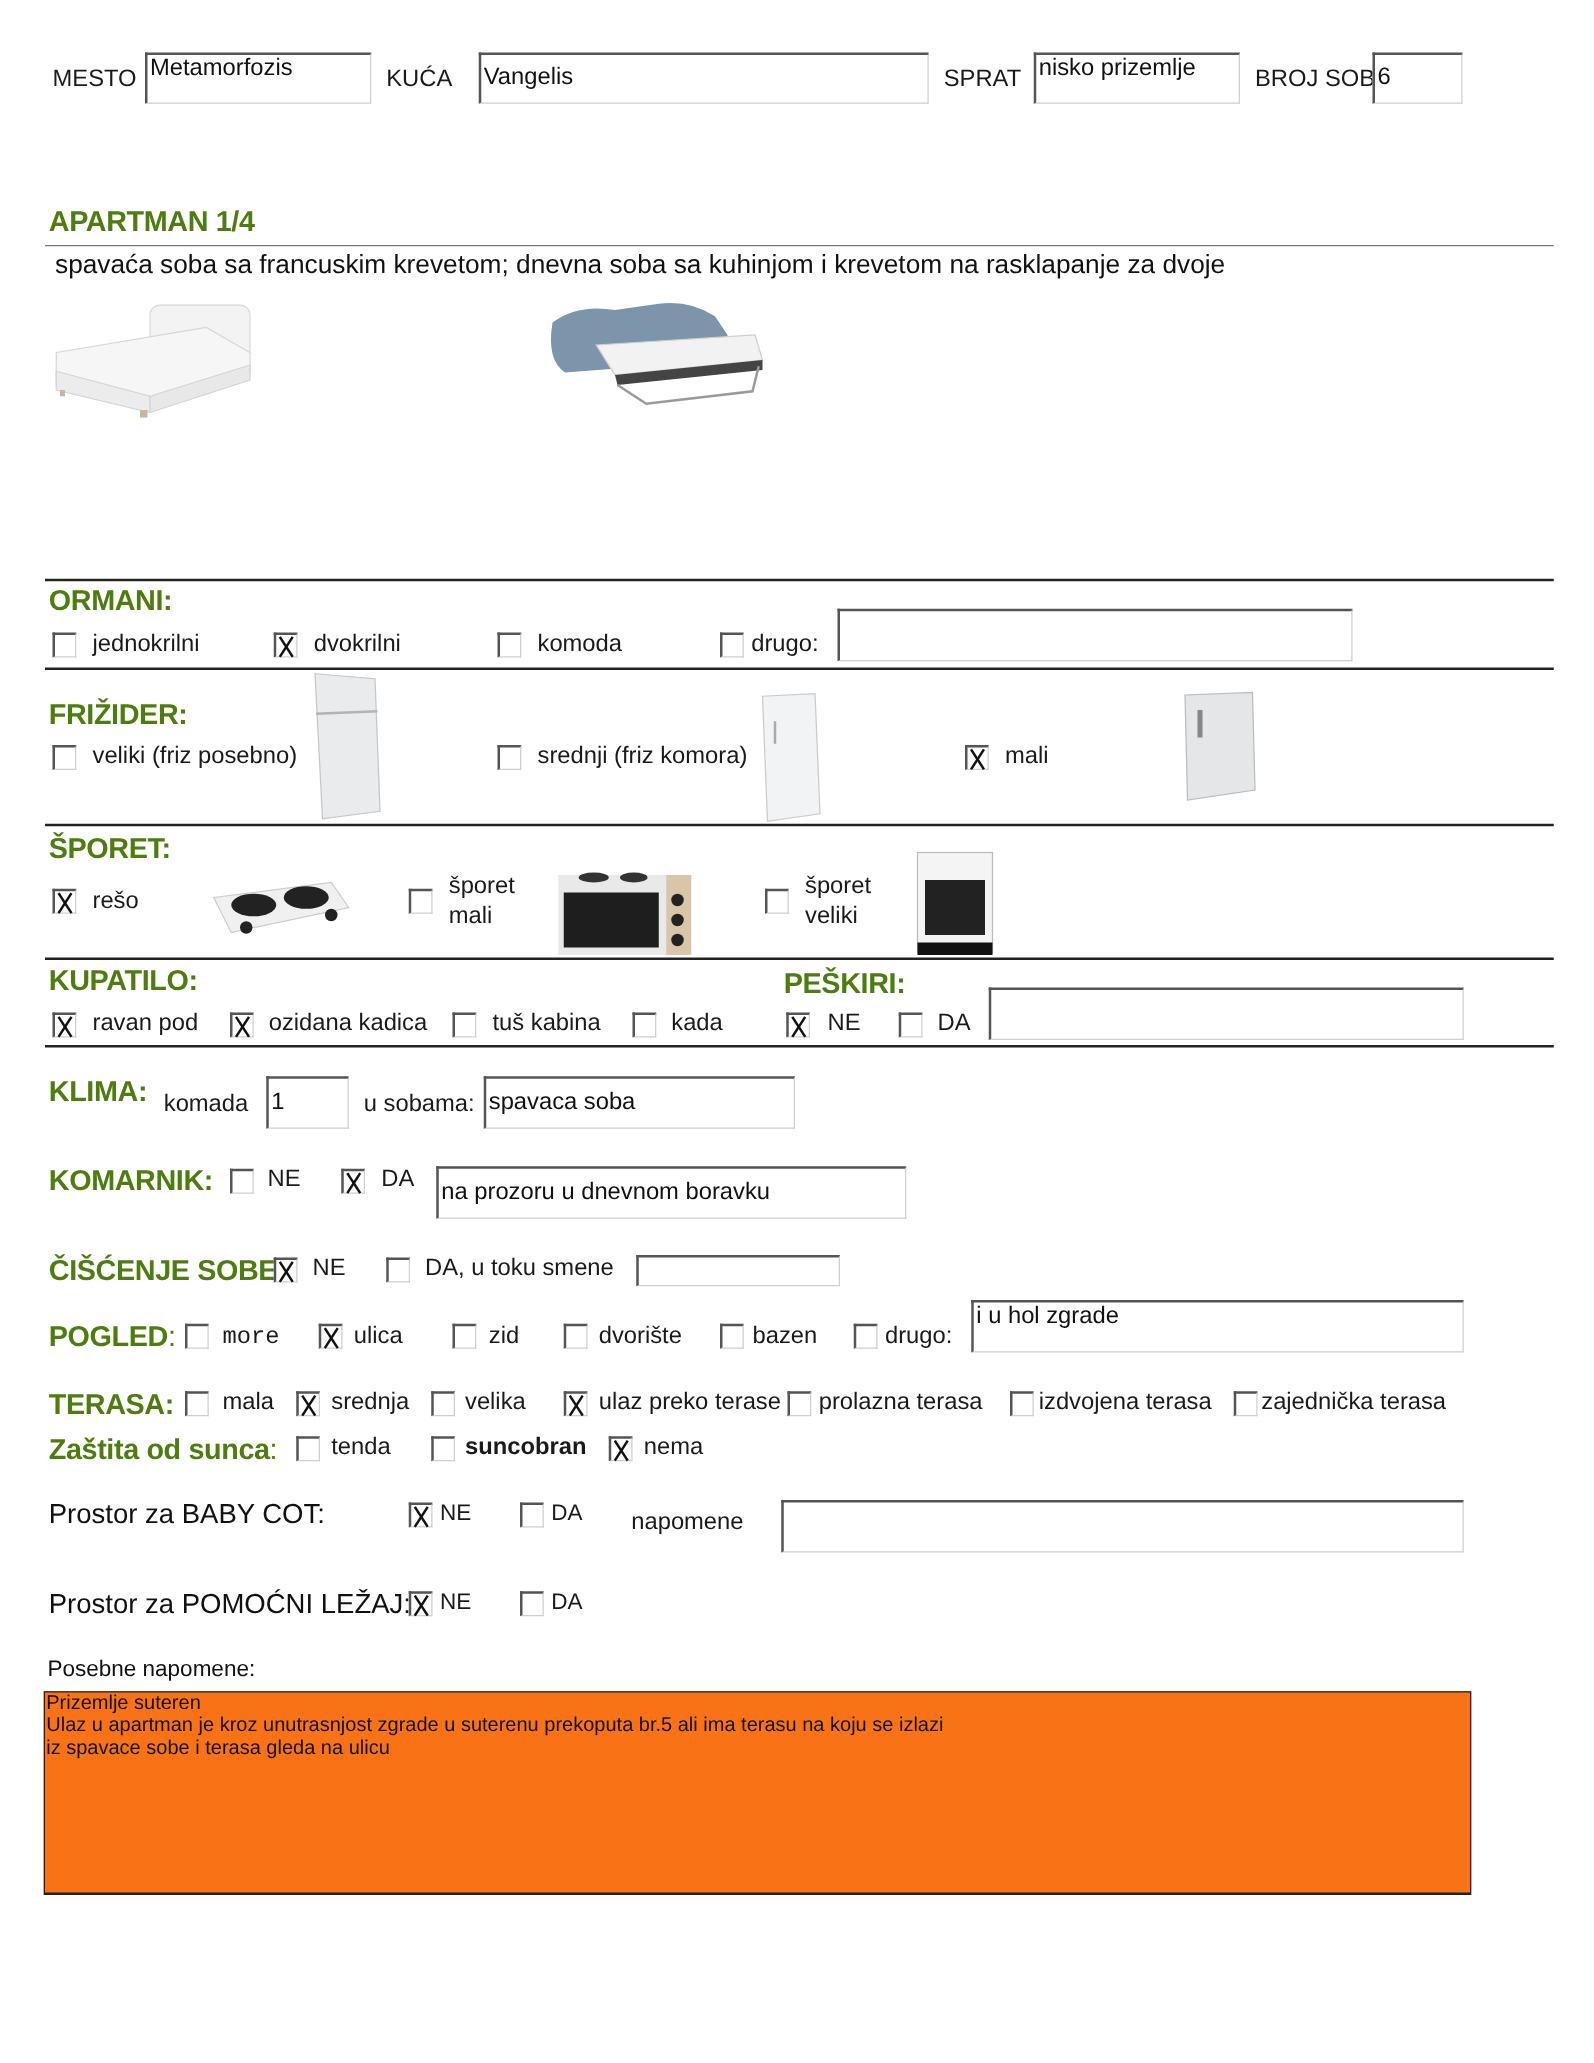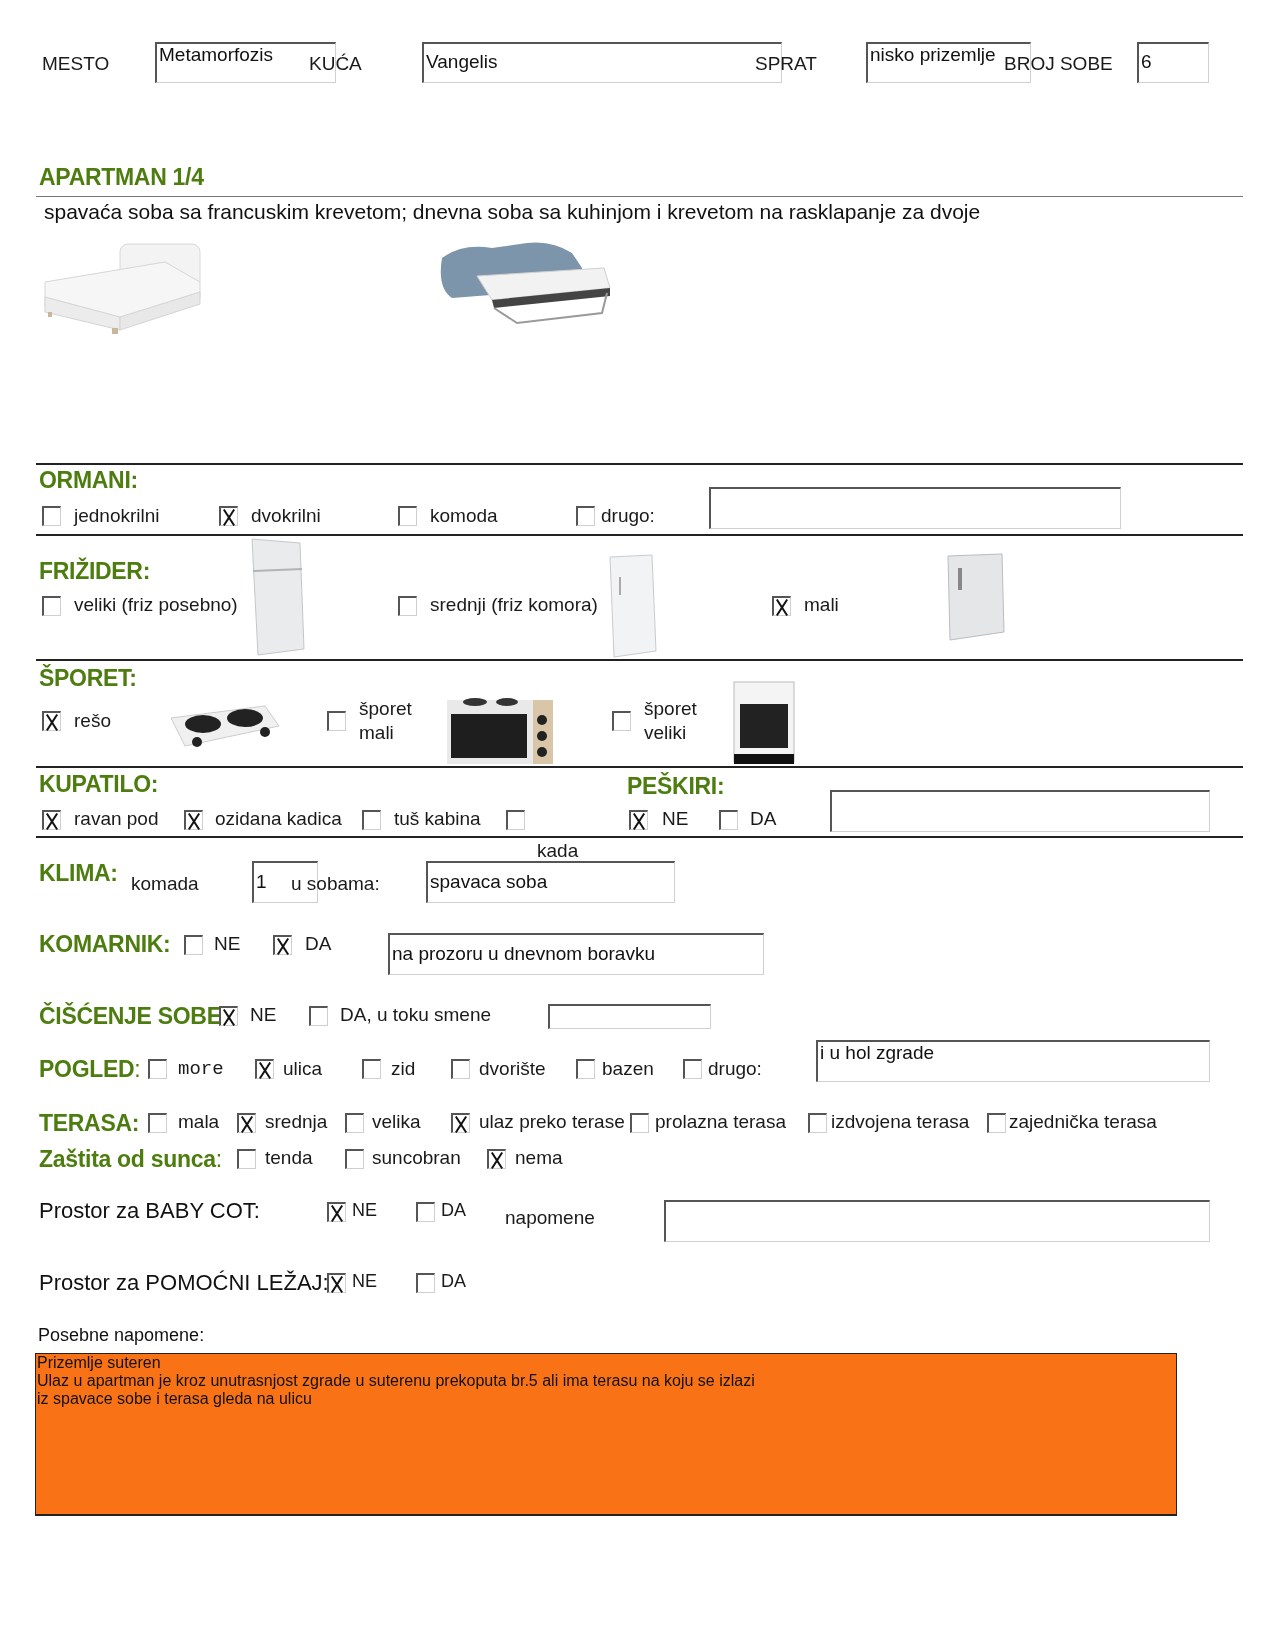"Metamorfozis" .field { margin-left: 39px -> none }
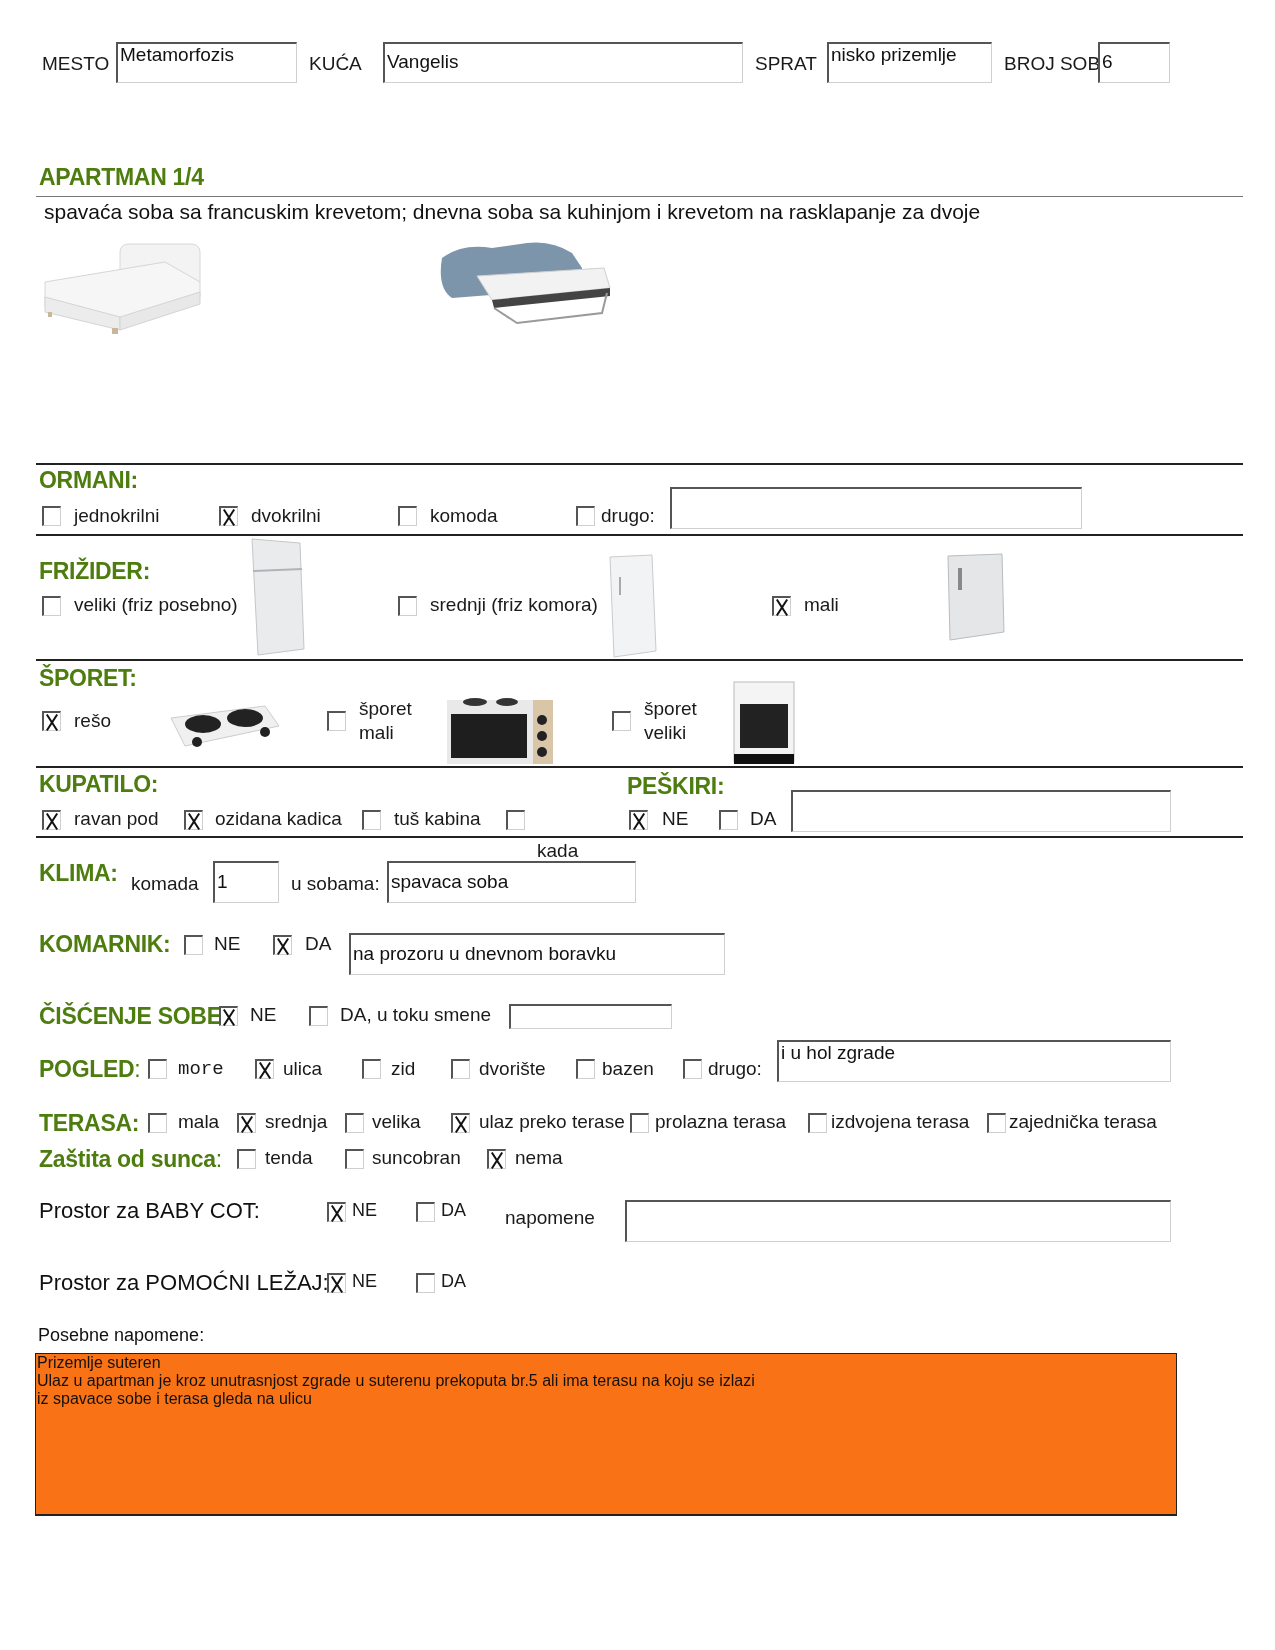"kada" span.abs { margin-top: 32px -> none }
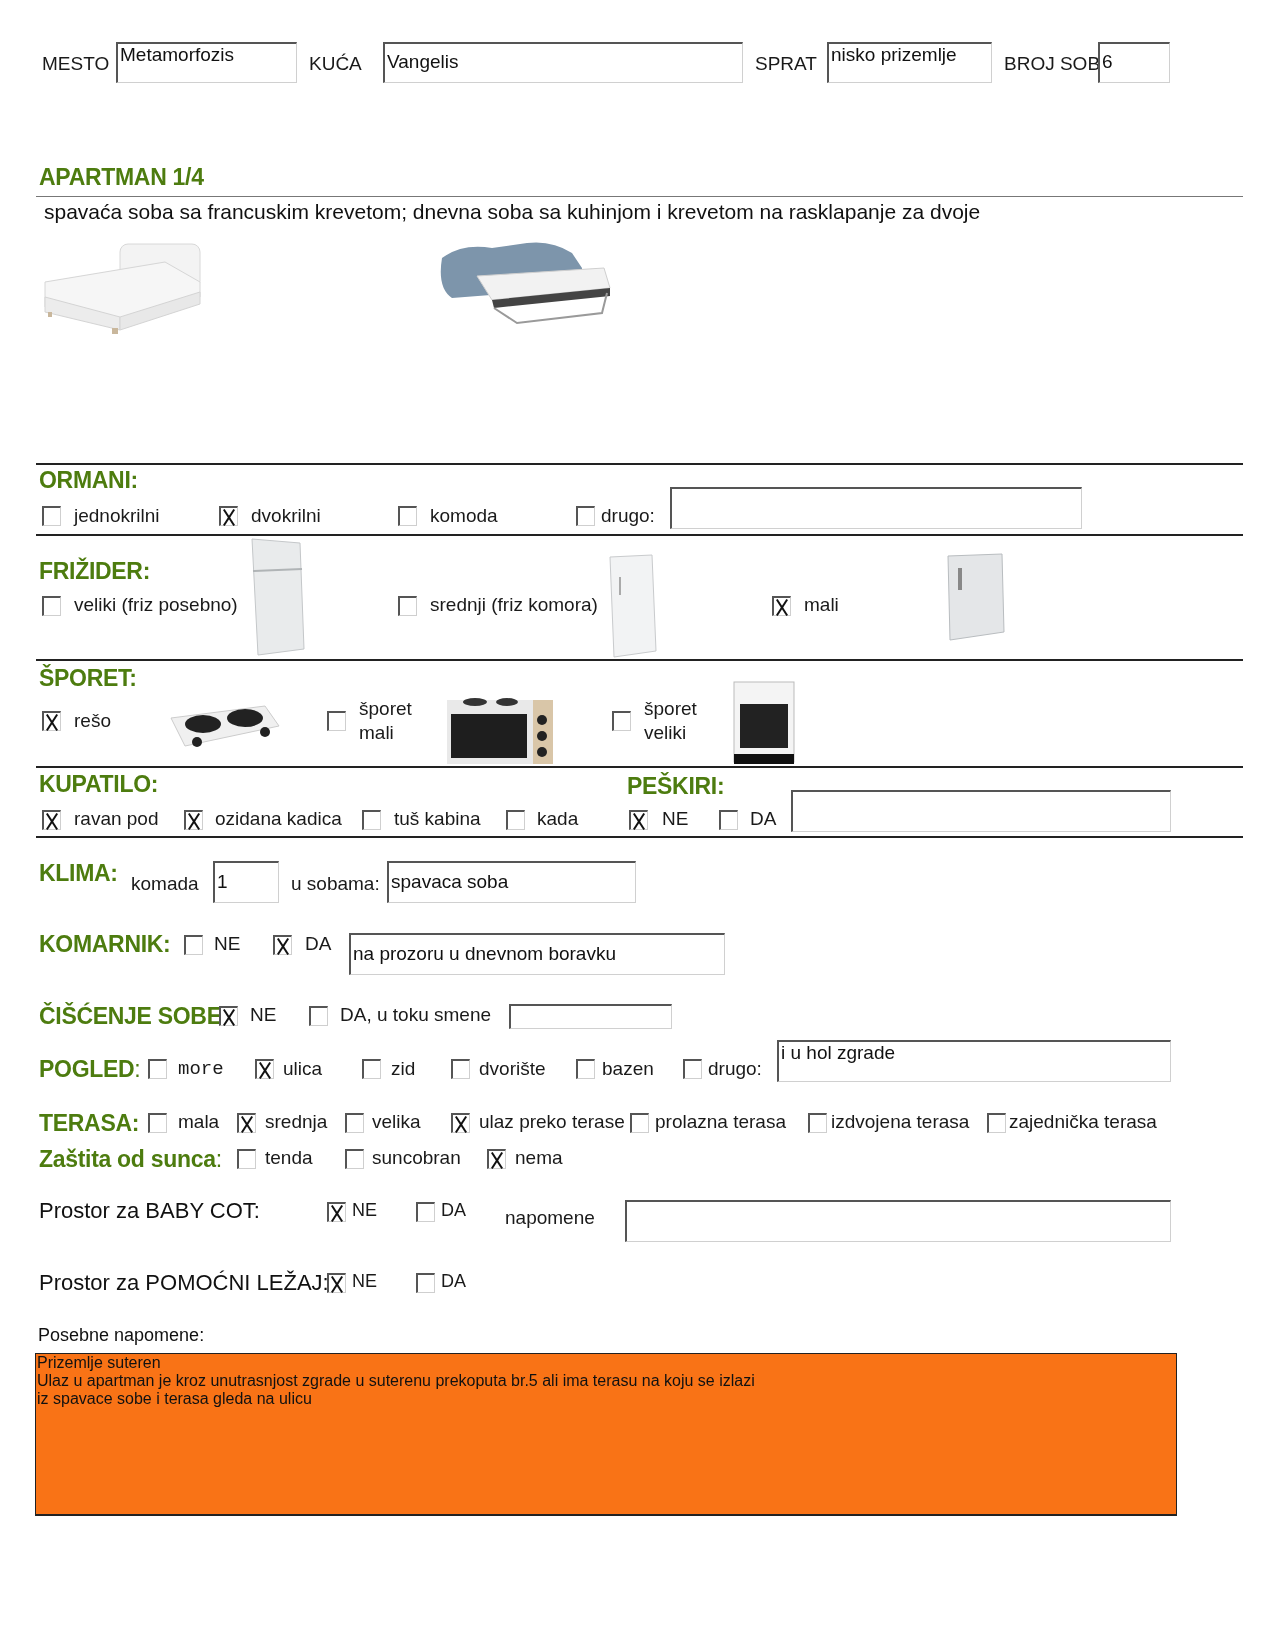"suncobran" span.abs { font-weight: none -> bold }
